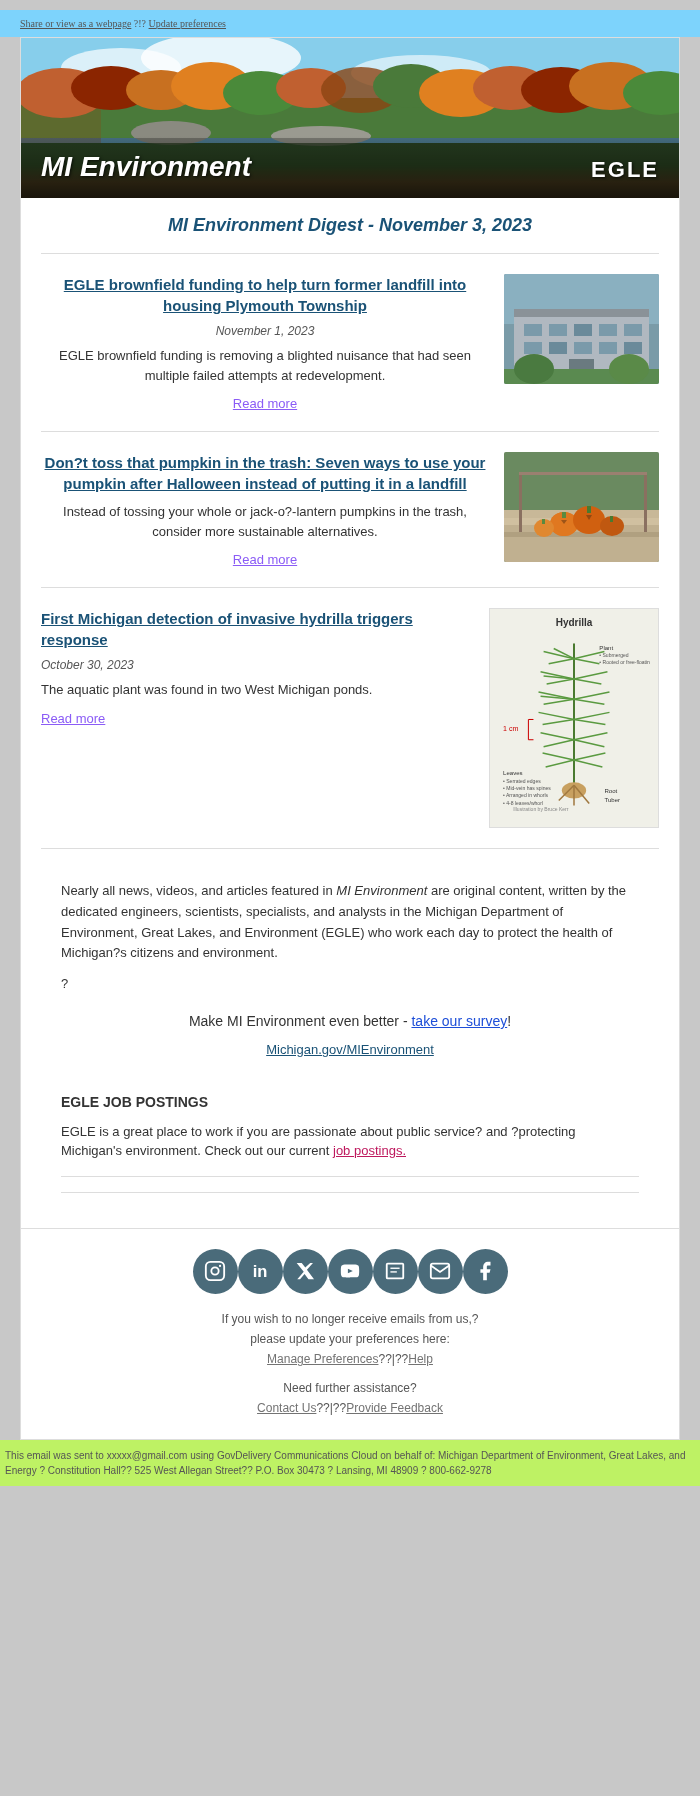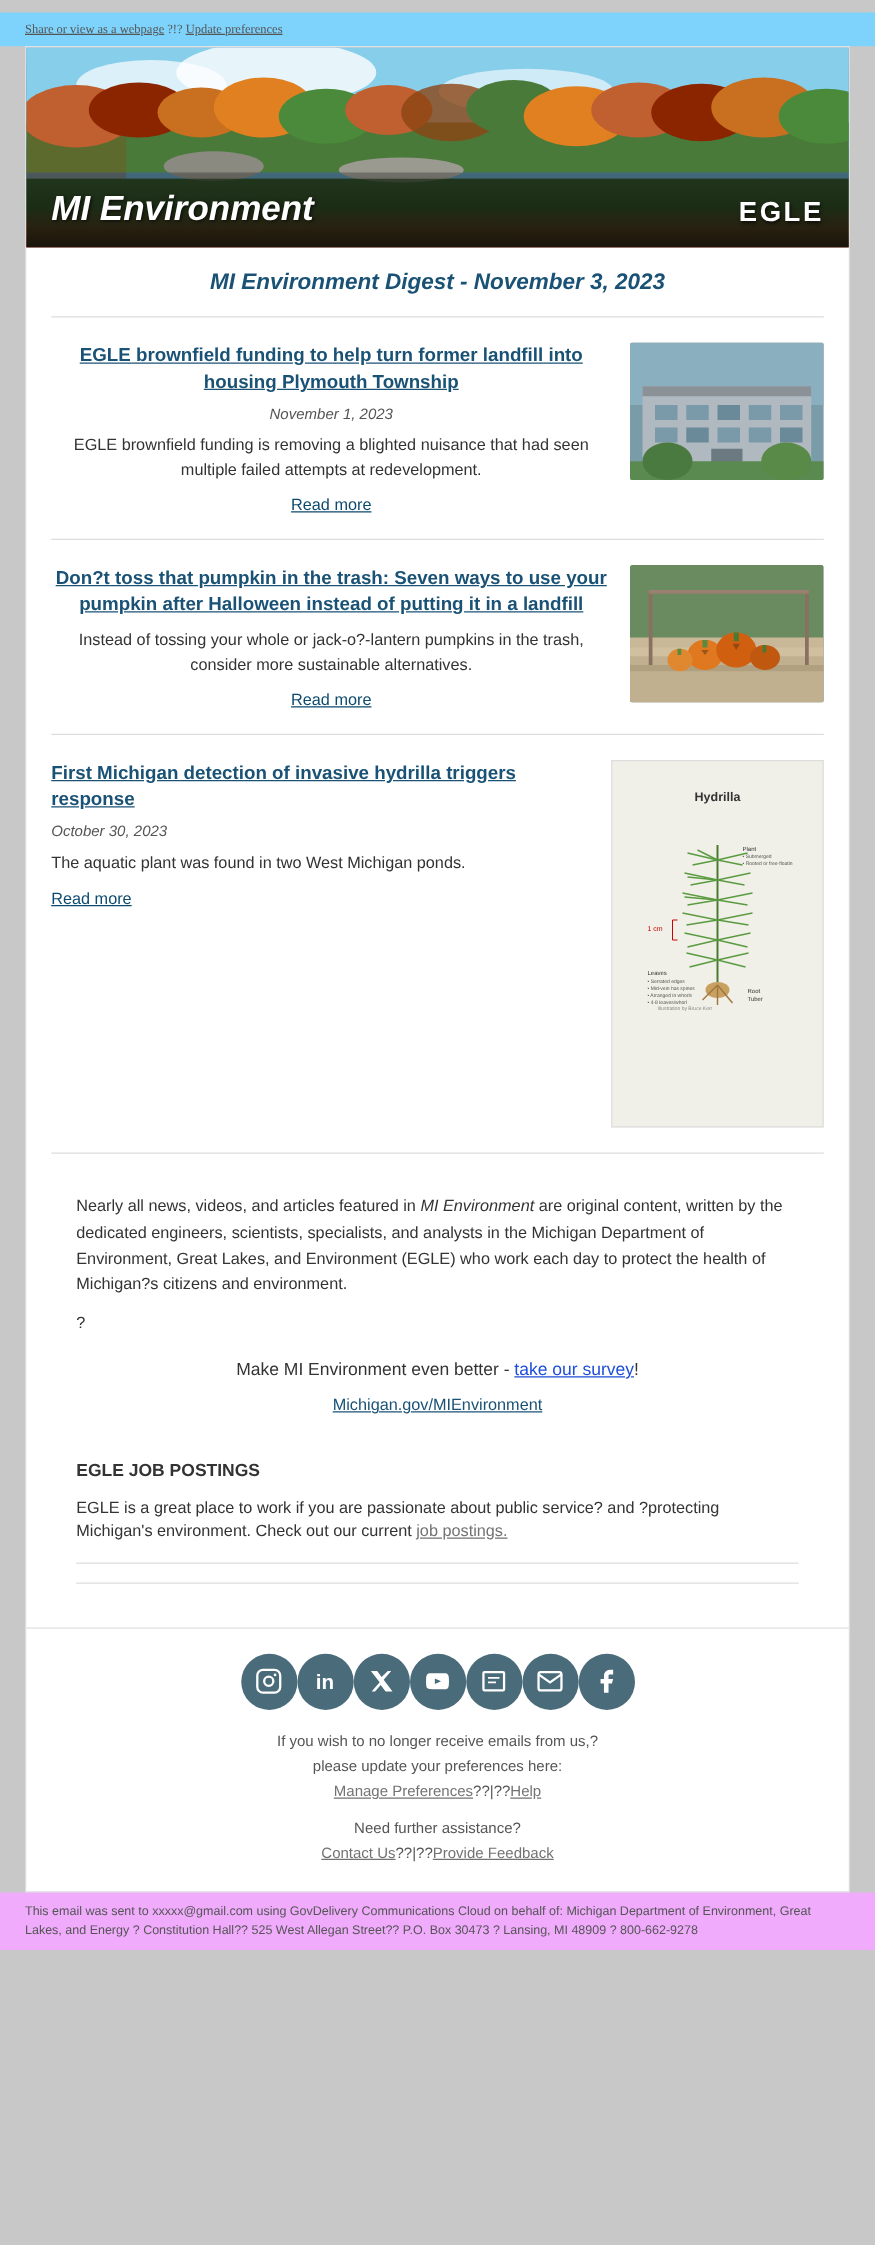"Read more" .read-more { color: #0c4a6e -> #8b5cf6 }
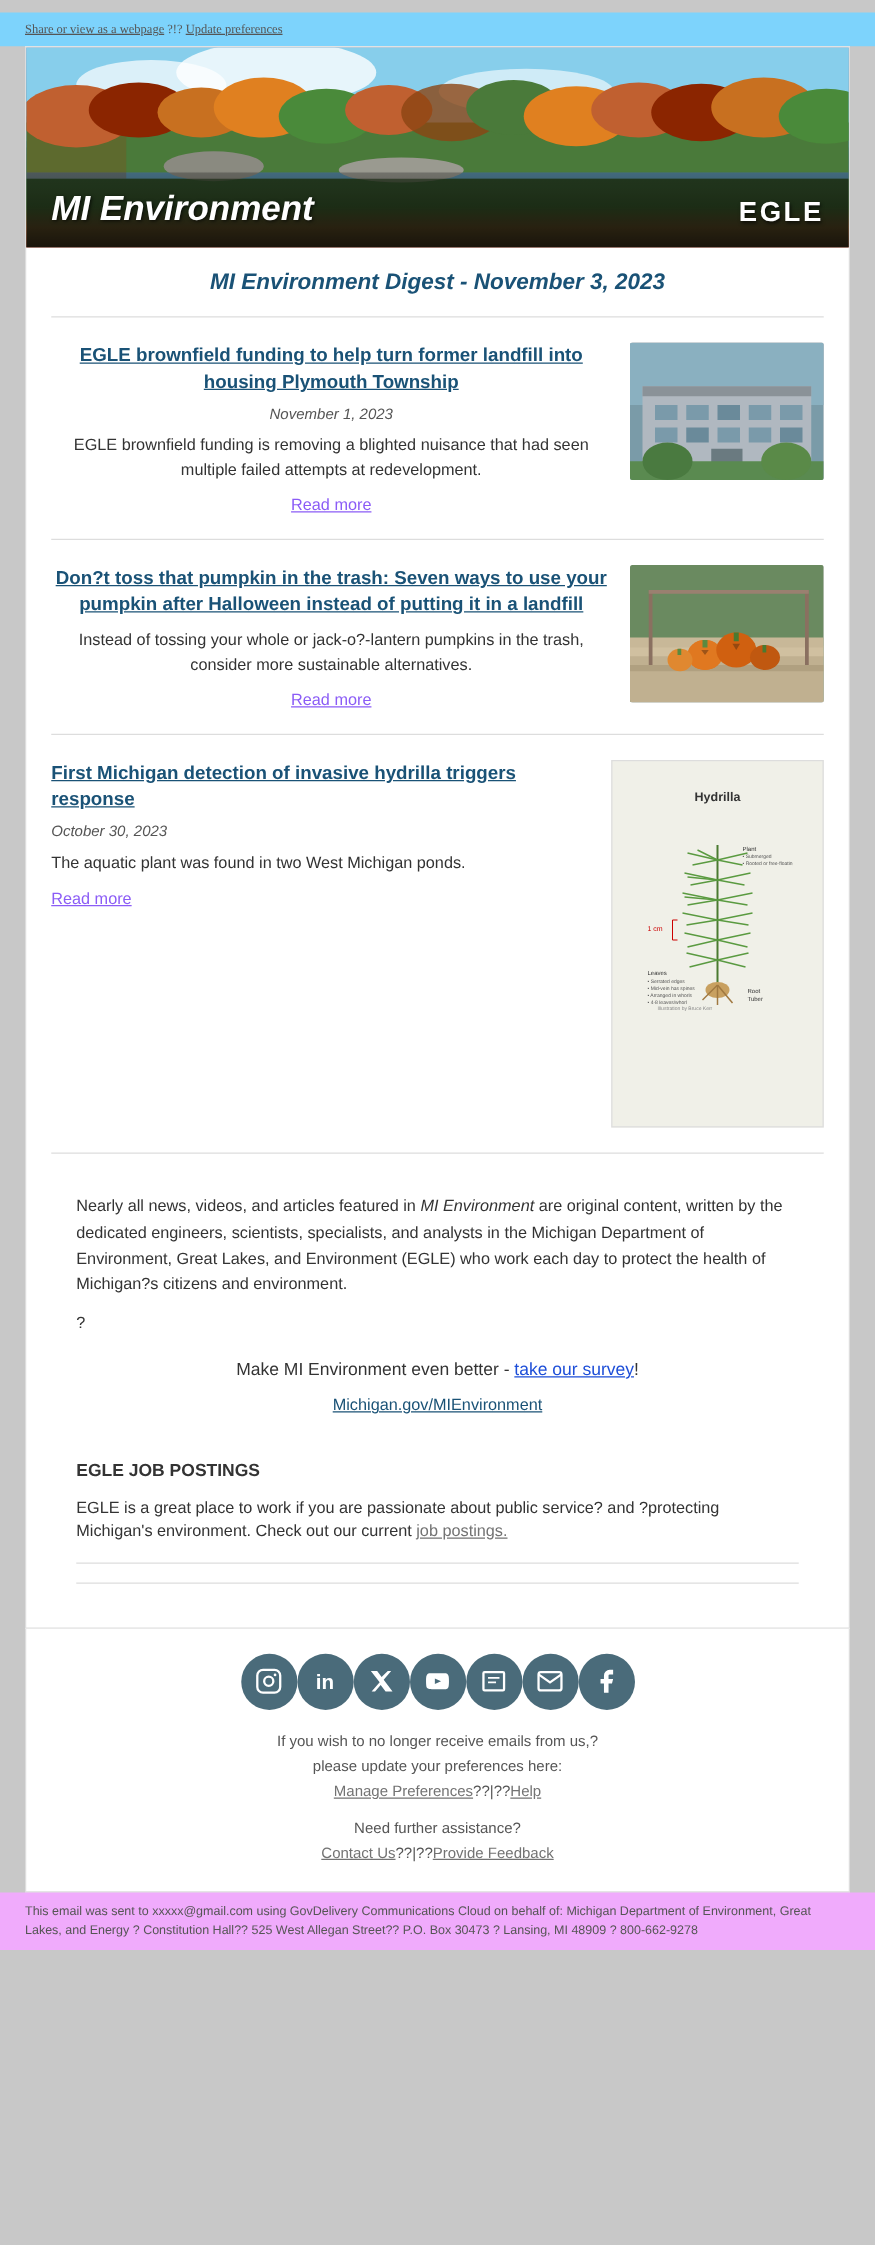"Hydrilla" .img-hydrilla-container { height: 294px -> 220px; padding: 24px -> 8px }
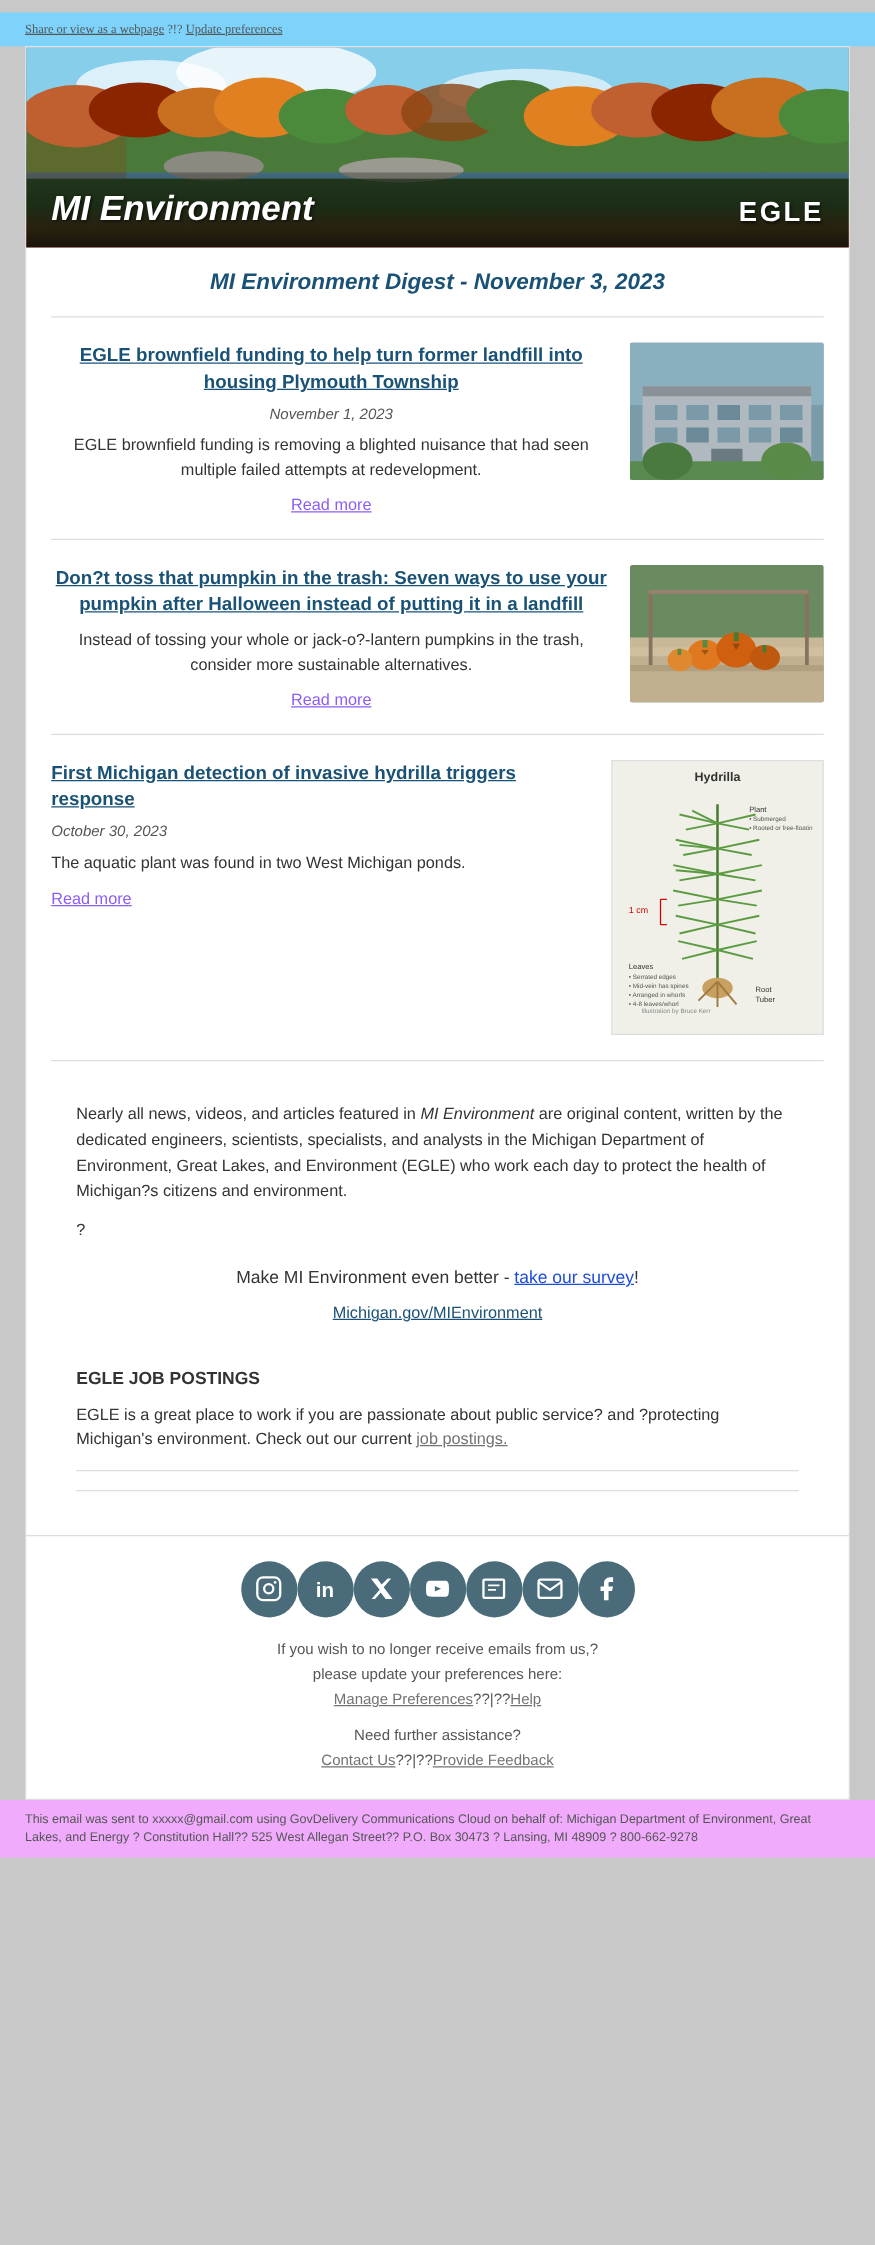"job postings." .job-postings-text a { color: #737373 -> #be185d }
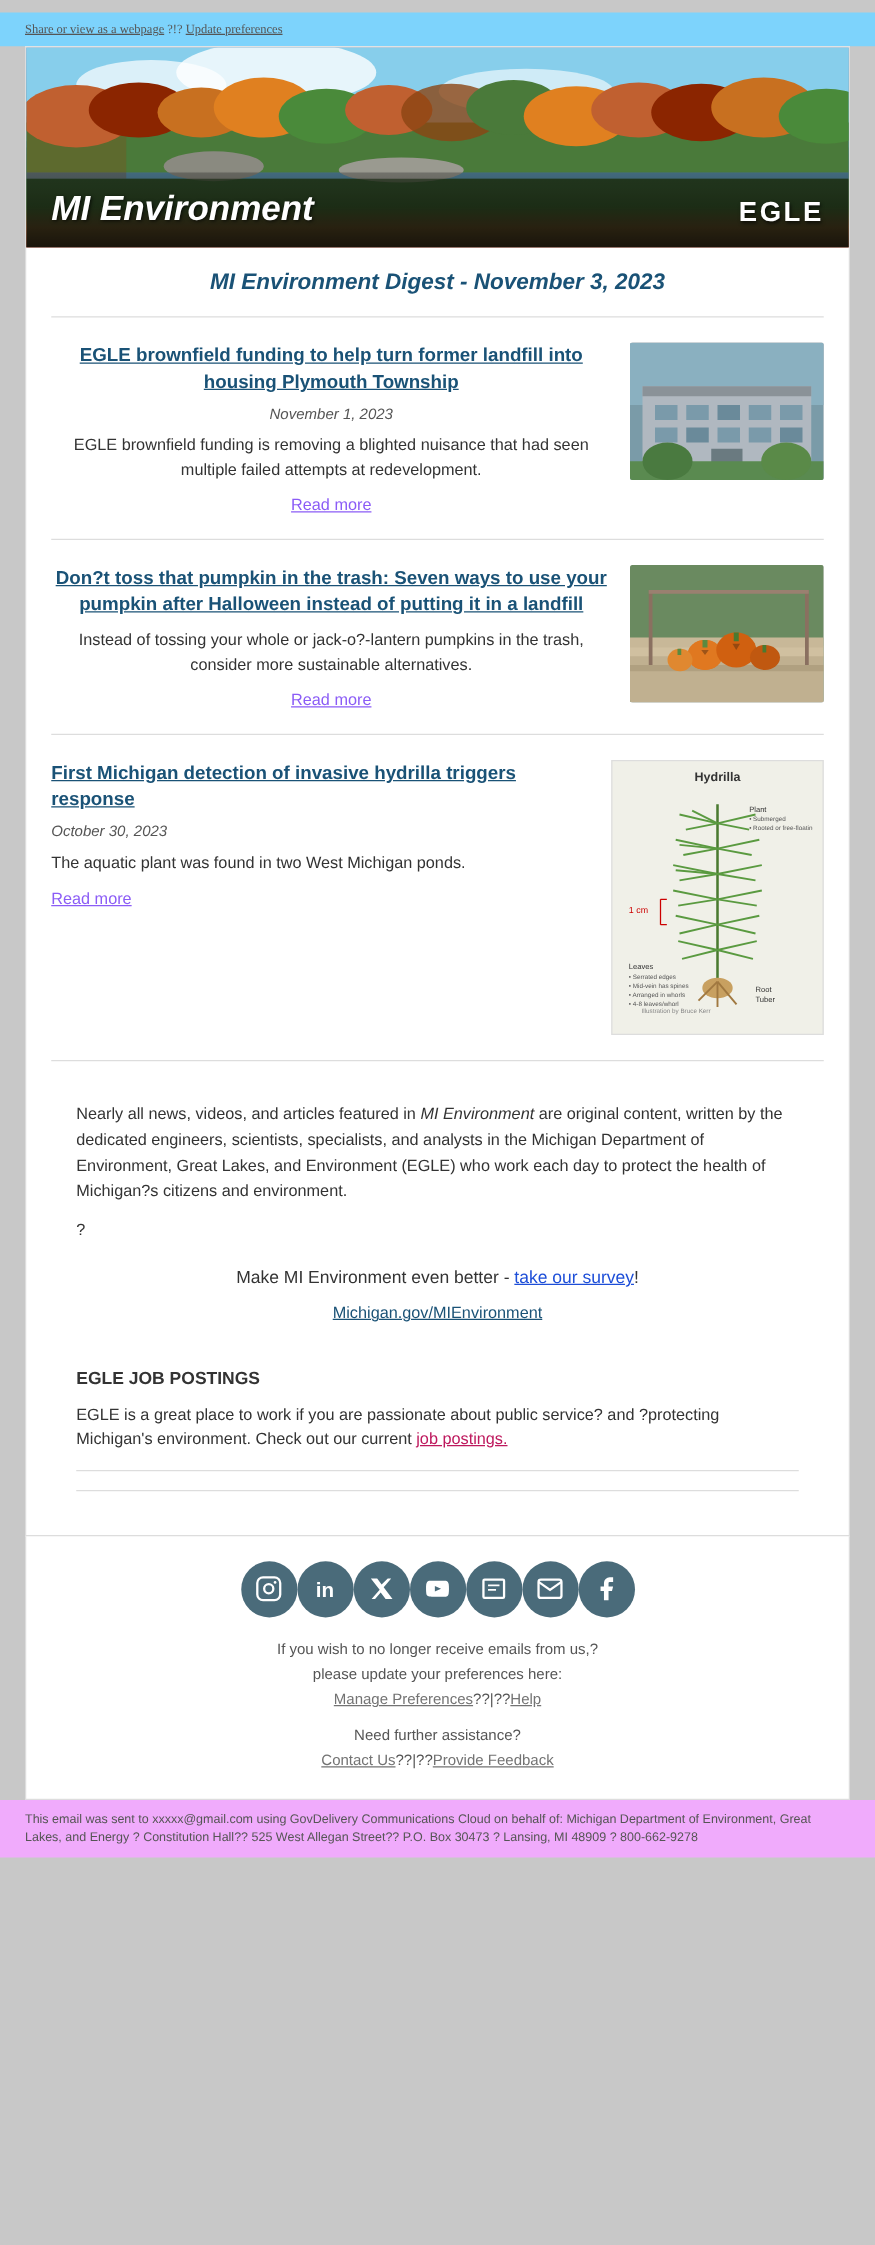"This email was sent to" .footer-bottom { background: #f0abfc -> #bef264; padding: 8px 20px -> 8px 5px }
